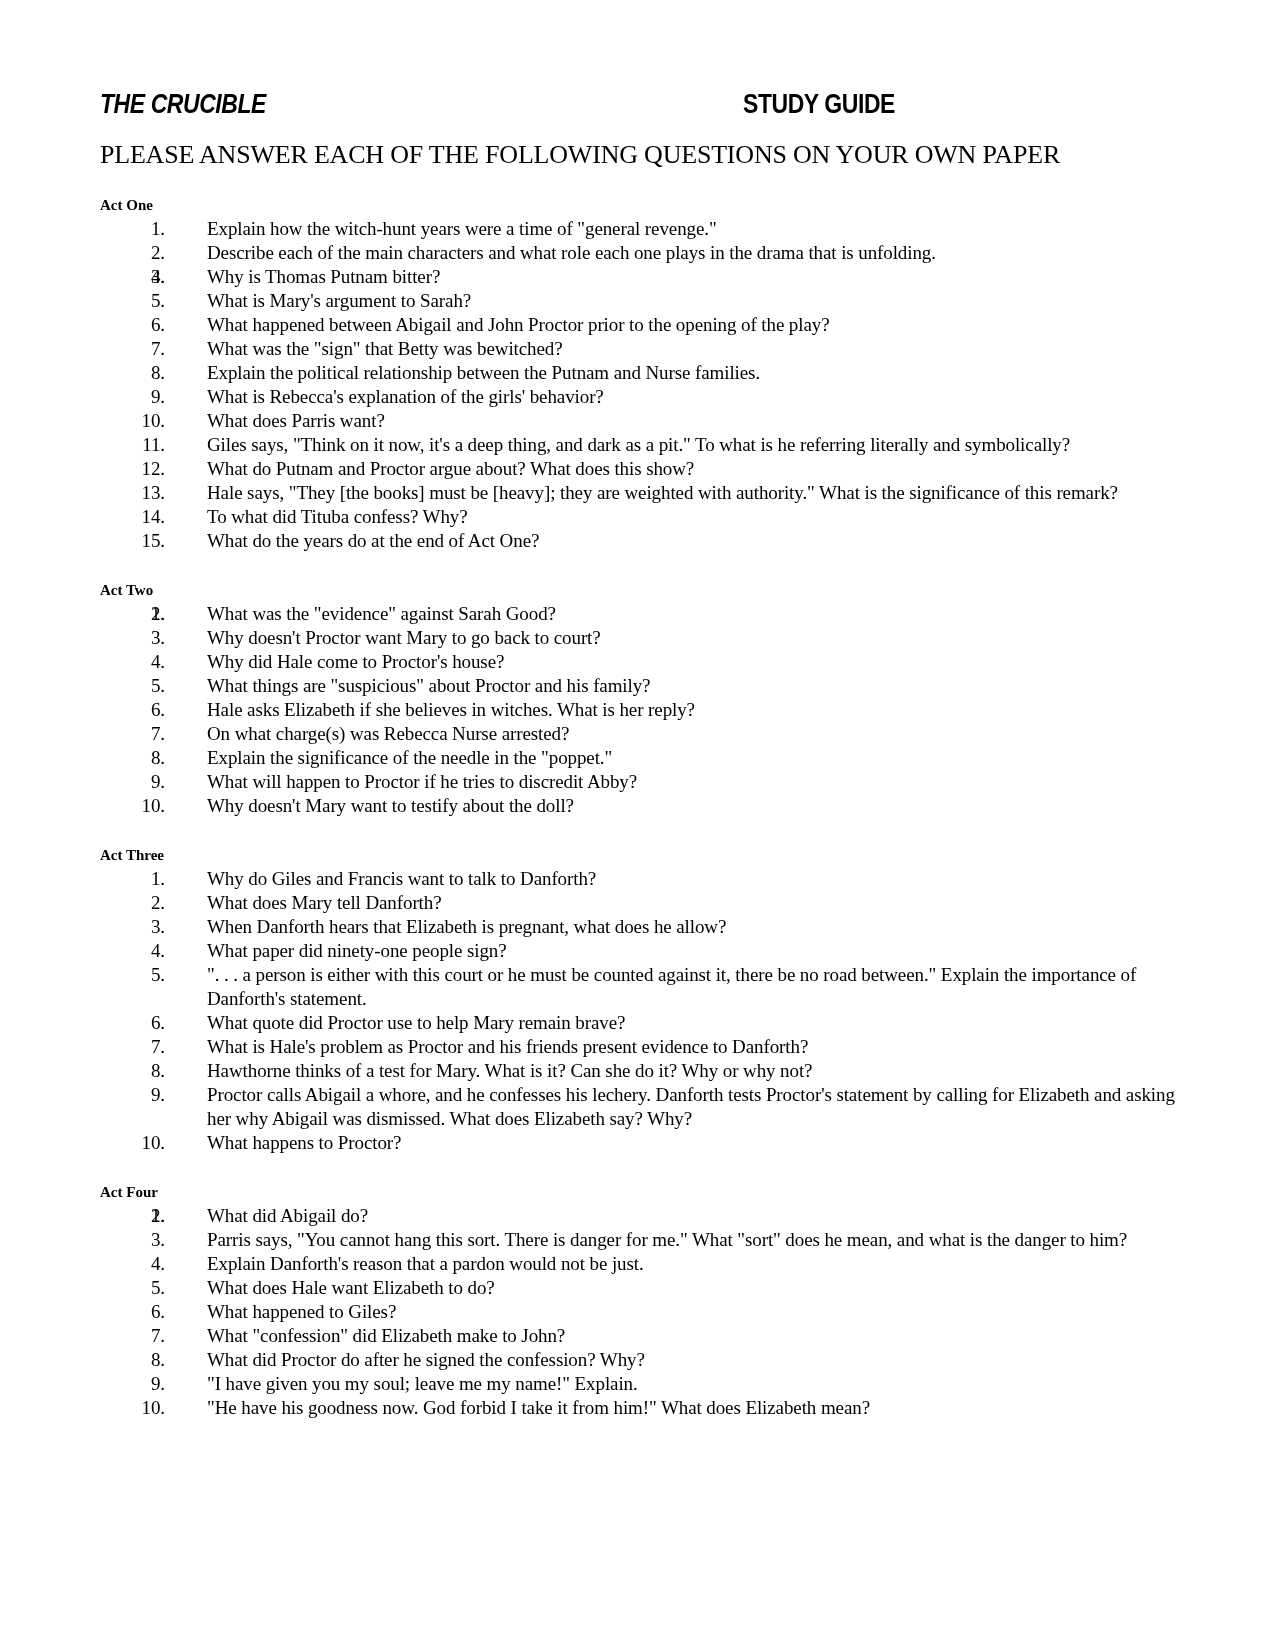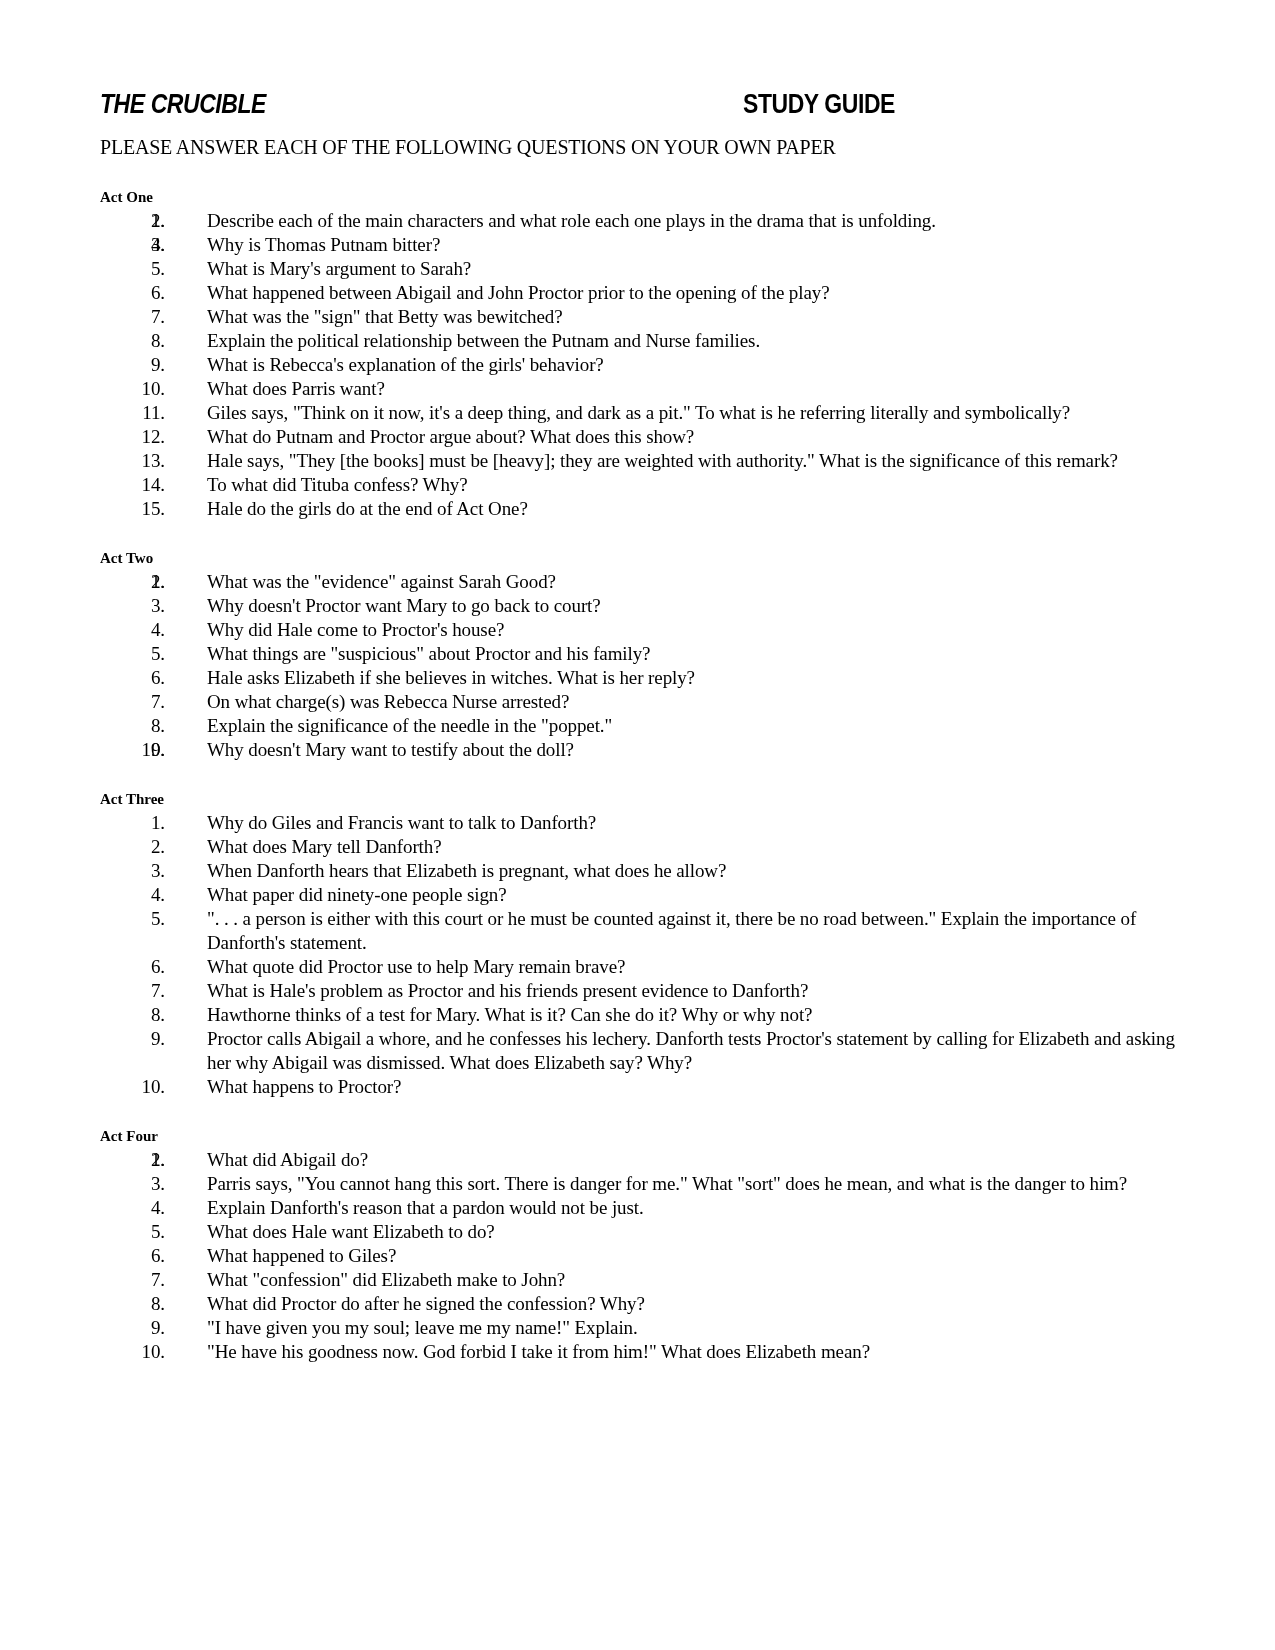"PLEASE ANSWER EACH OF THE" .instruction { font-size: 20px -> 26px; margin: 14px 0 0 0 -> 22px 0 0 0 }
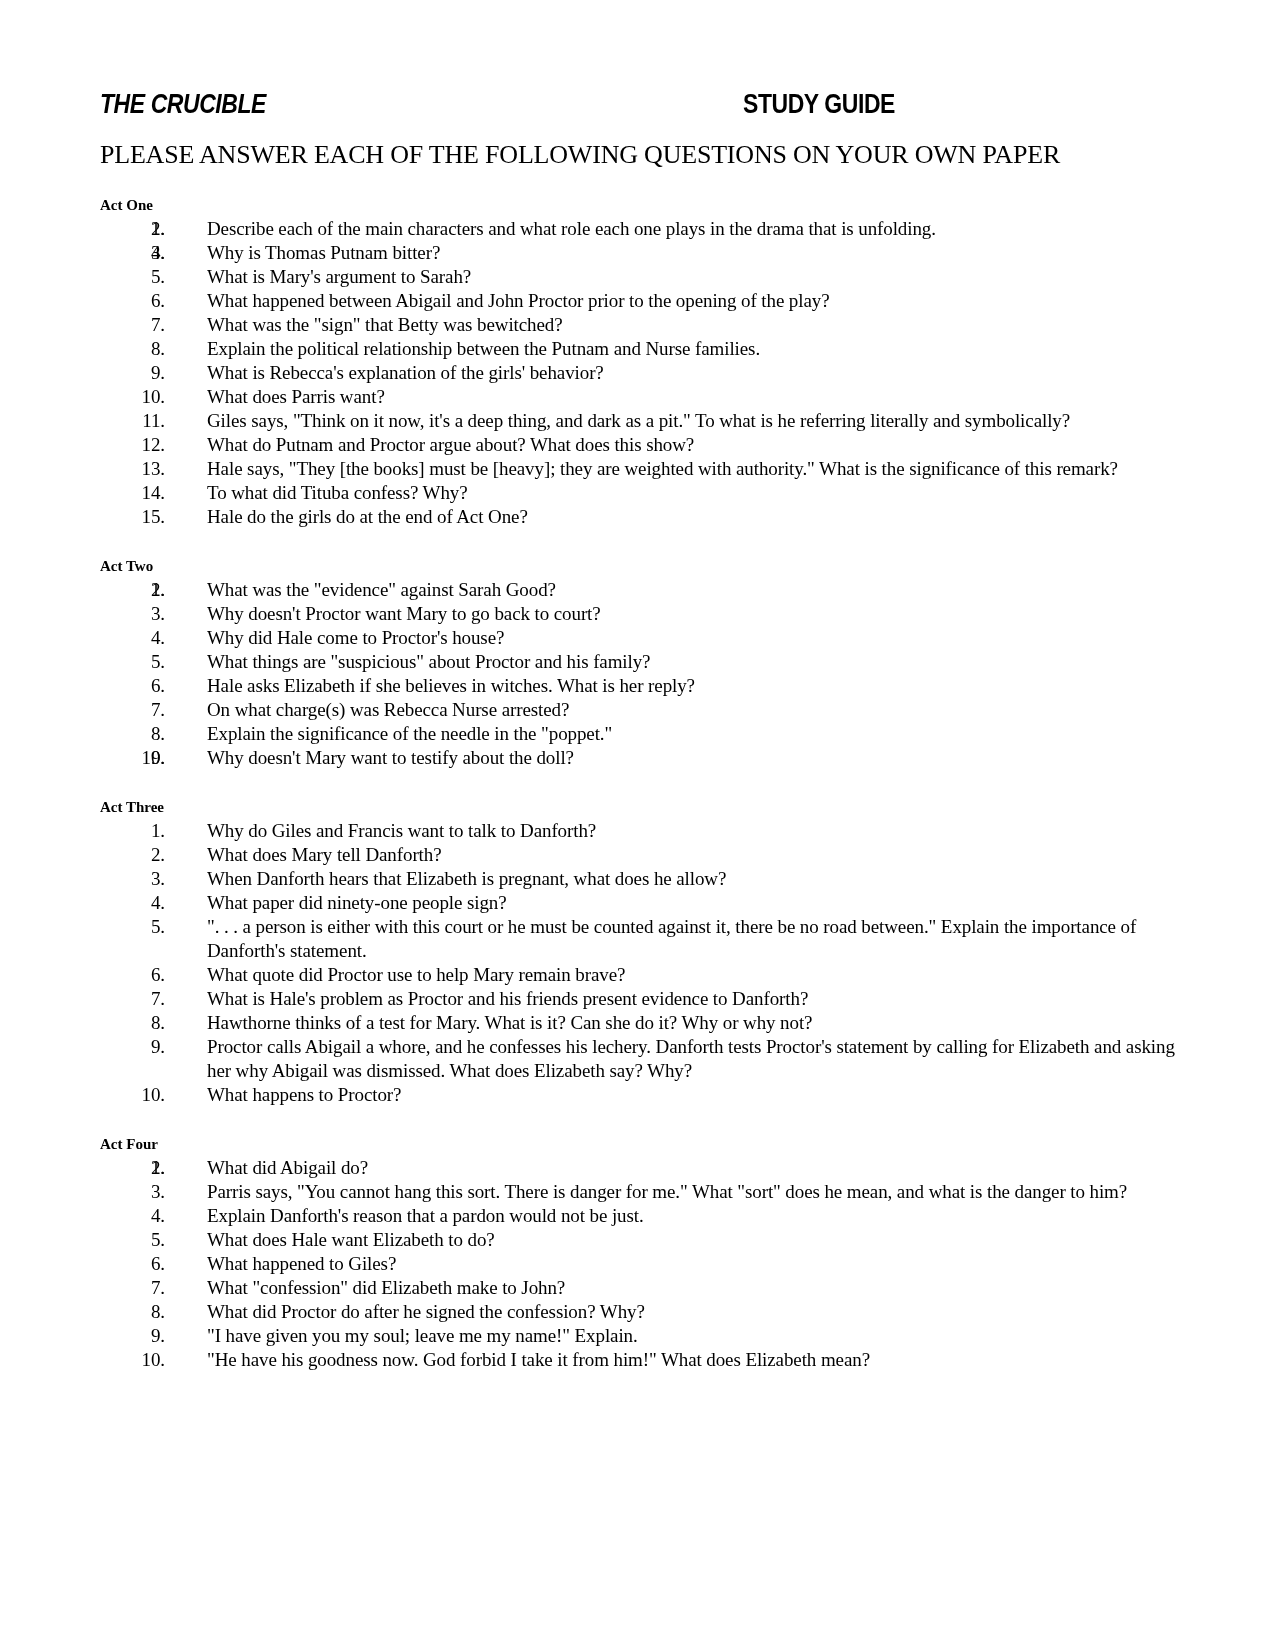"Explain how the witch-hunt years" span.q-text { html: none -> <span>Explain how the witch-hunt years were a time of "general revenge."</span> }
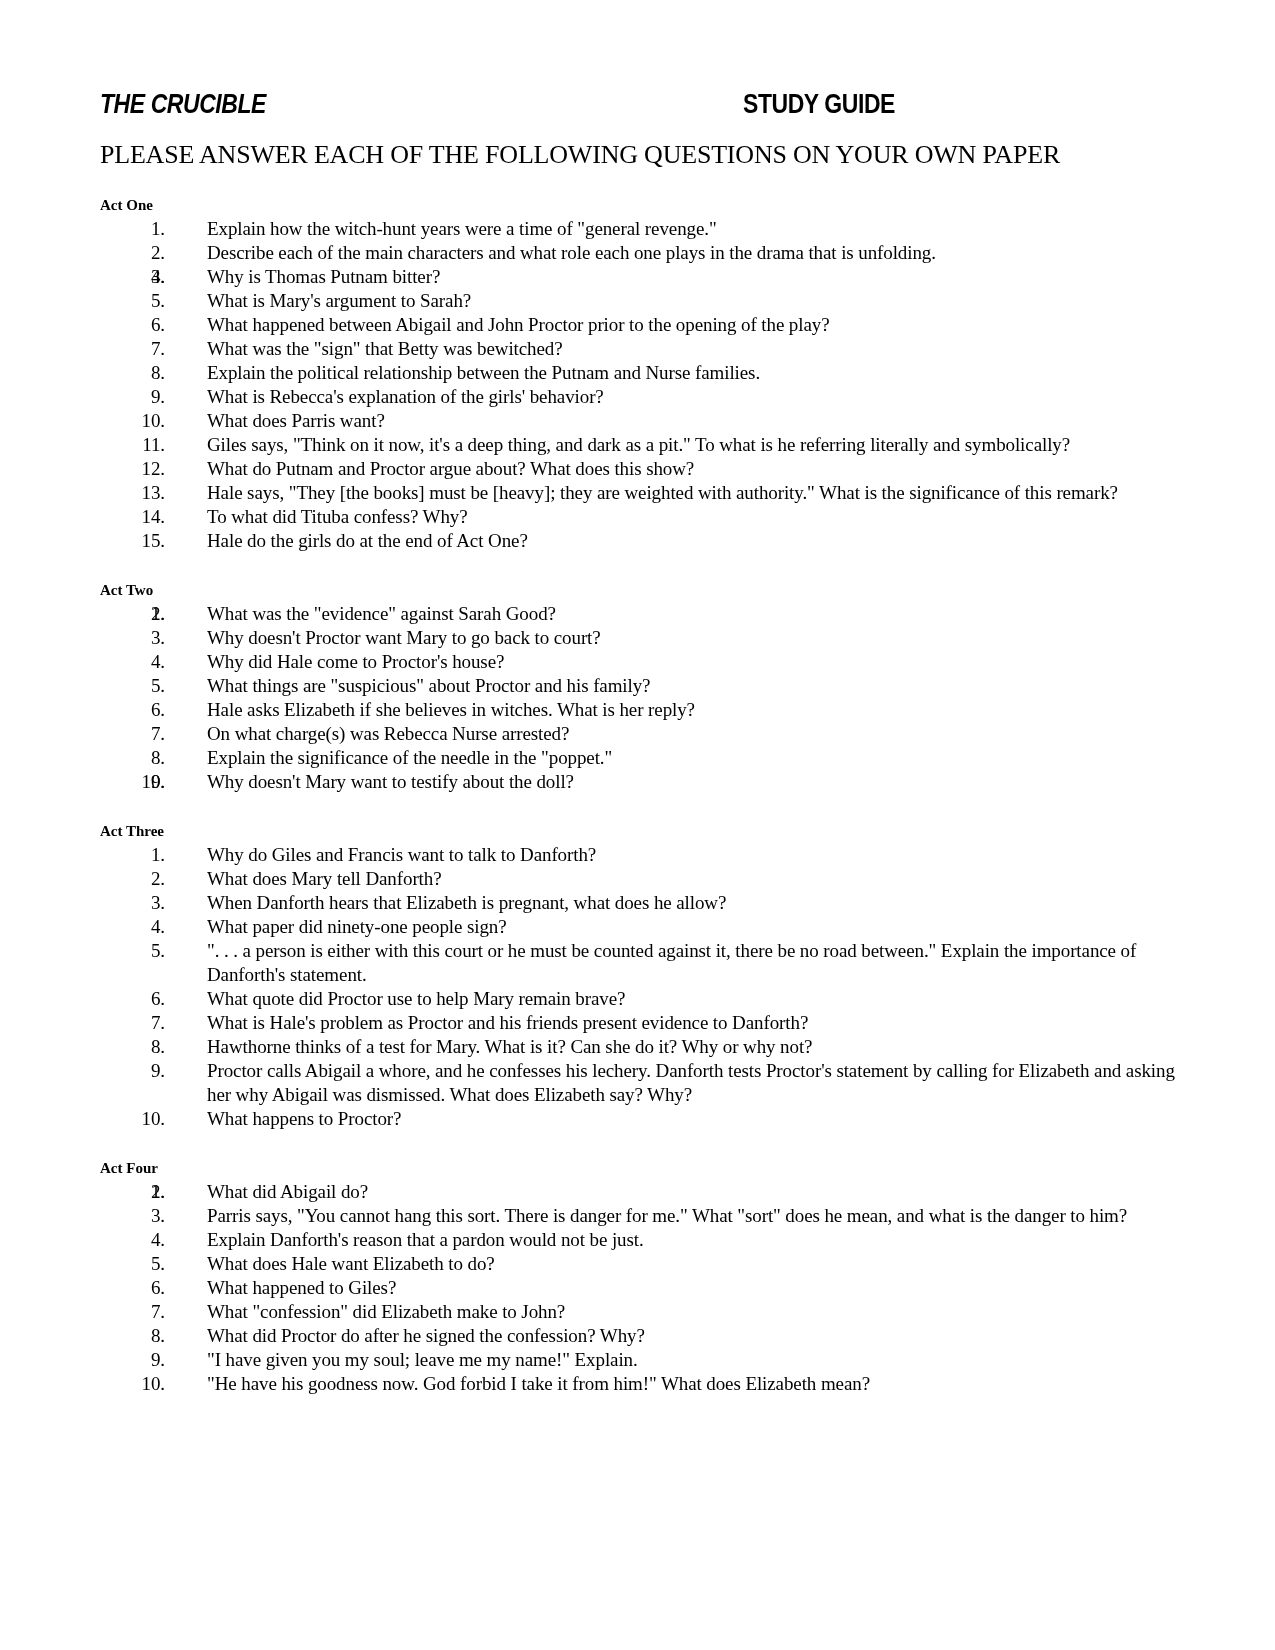"Hale do the girls do" span.q-text { text: Hale do the girls -> What do the years }
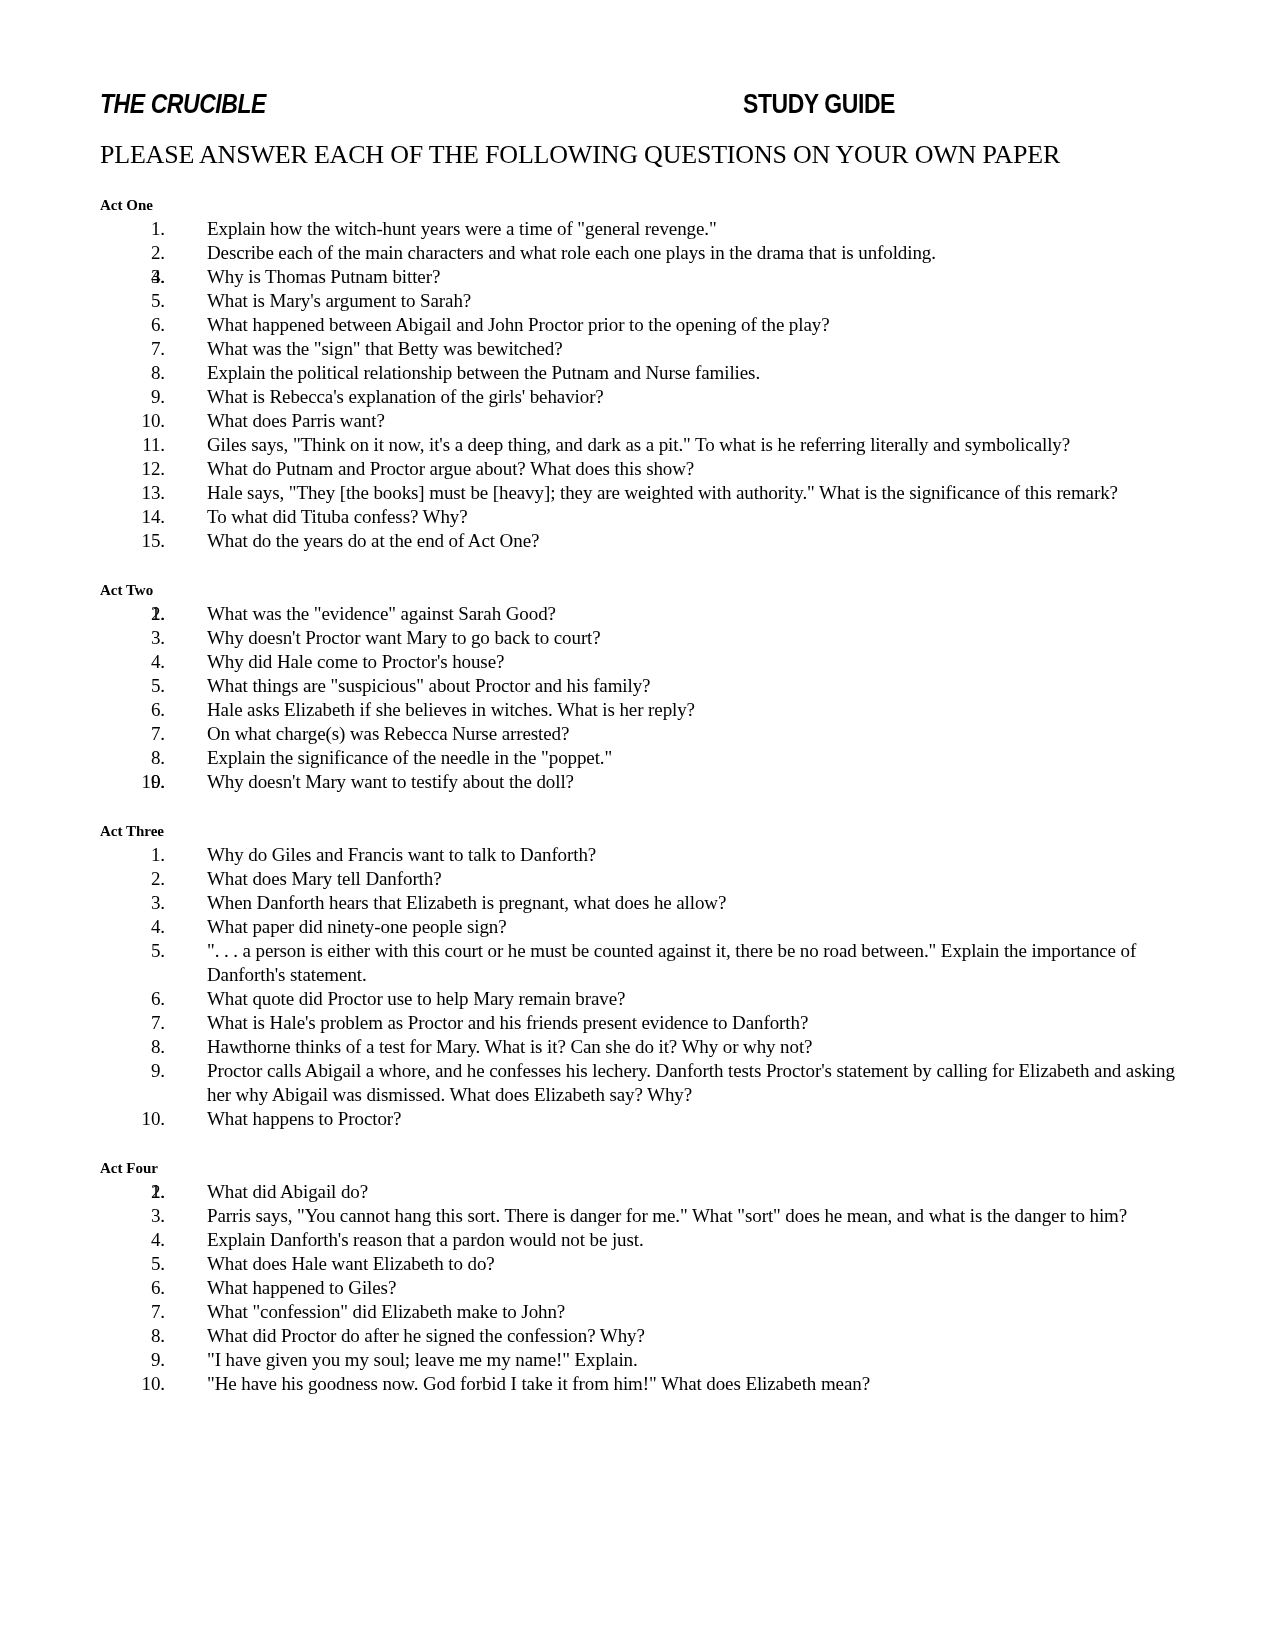"What will happen to Proctor" span.q-text { html: none -> <span>What will happen to Proctor if he tries to discredit Abby?</span> }
